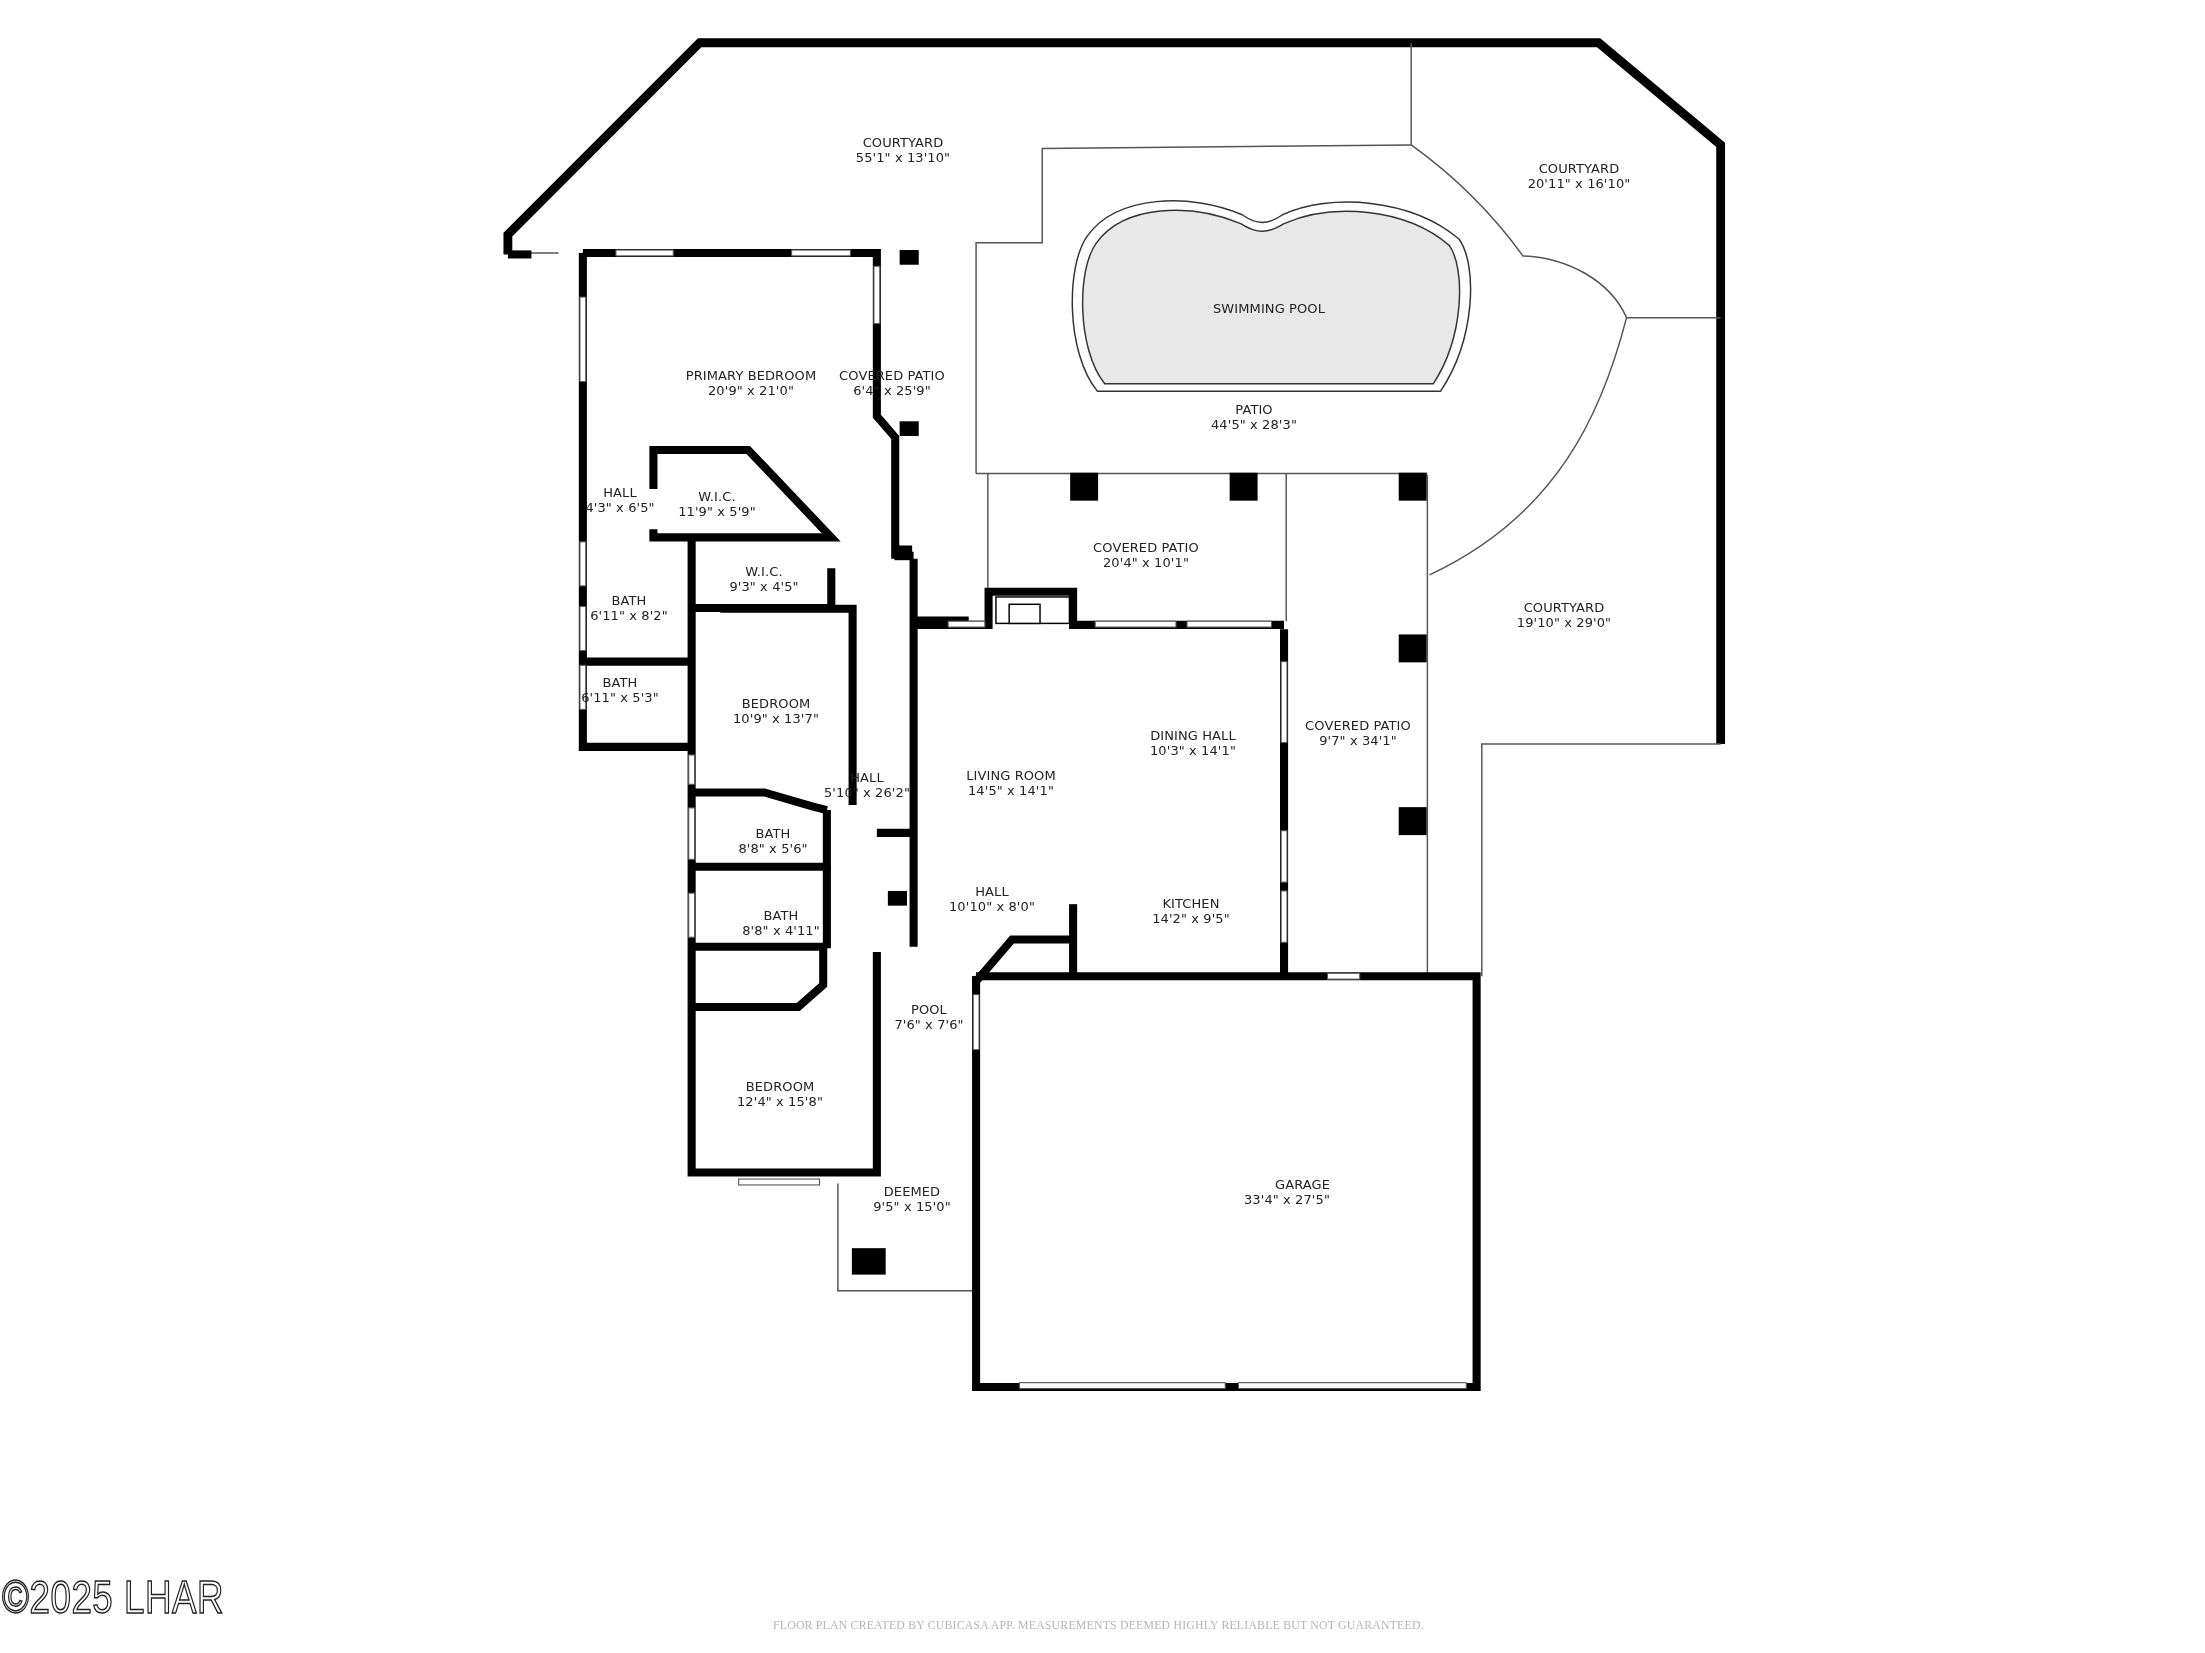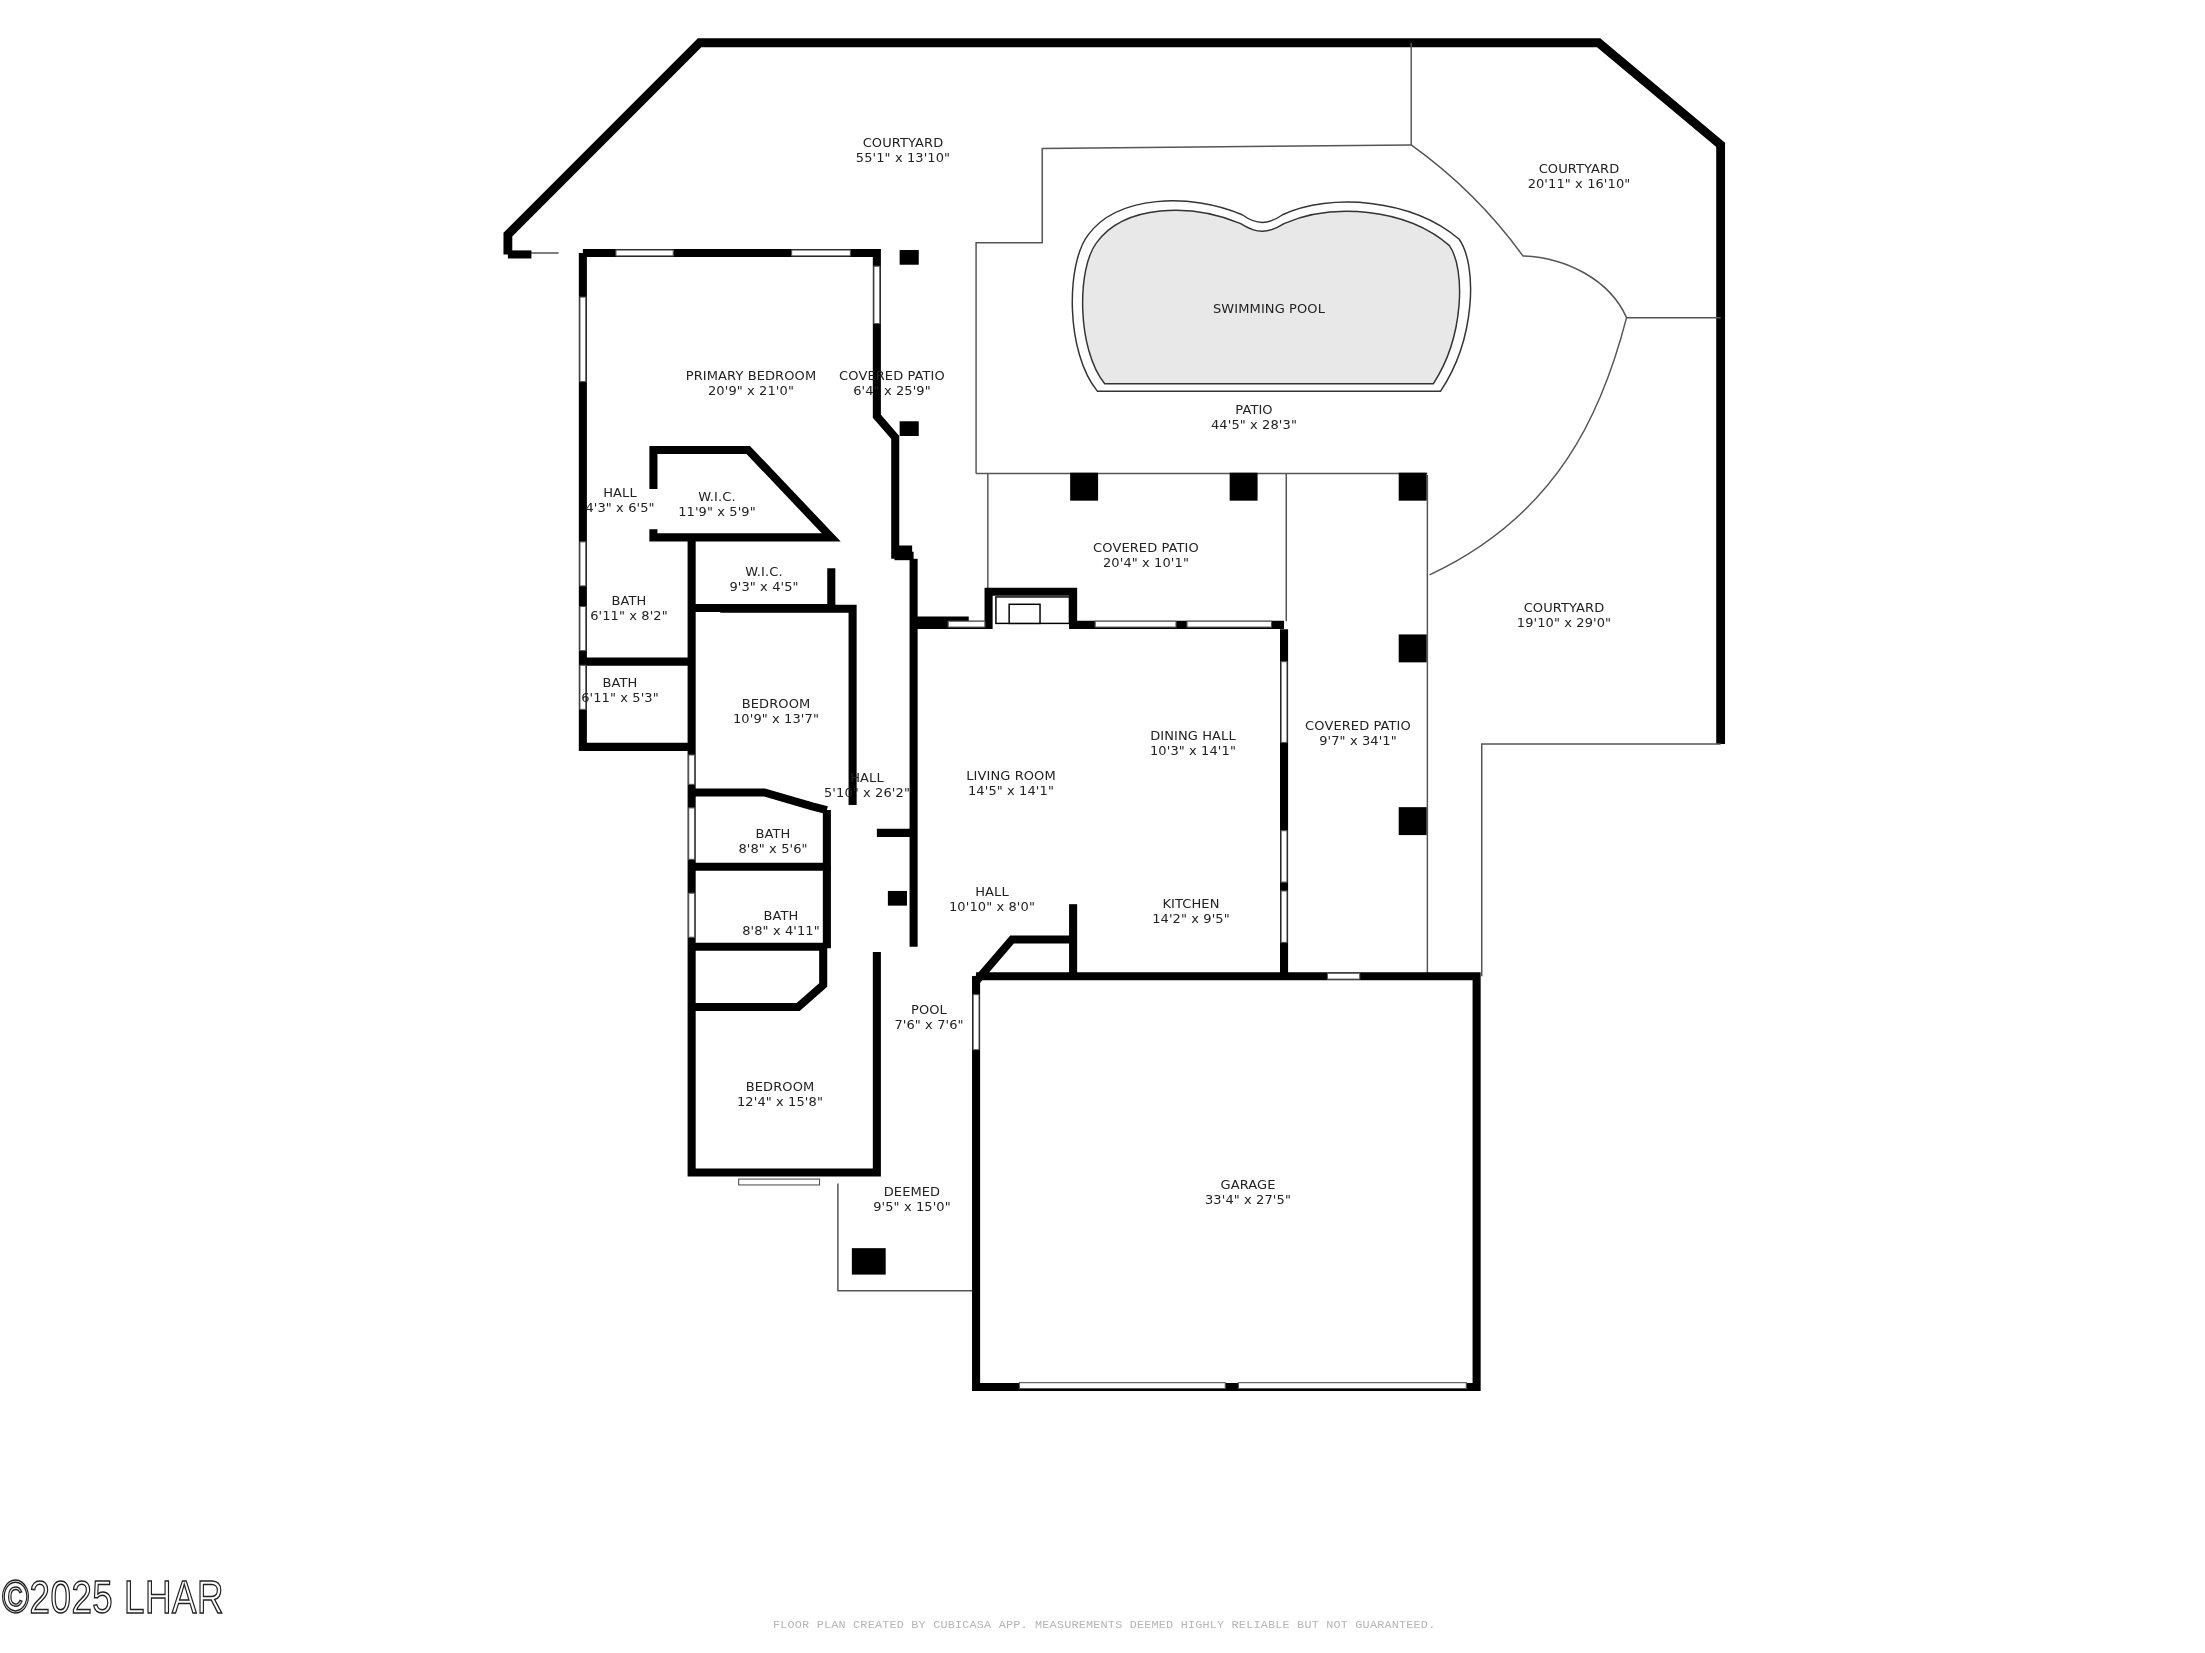"GARAGE" div.room-label { left: 1248px -> 1287px; text-align: none -> right }
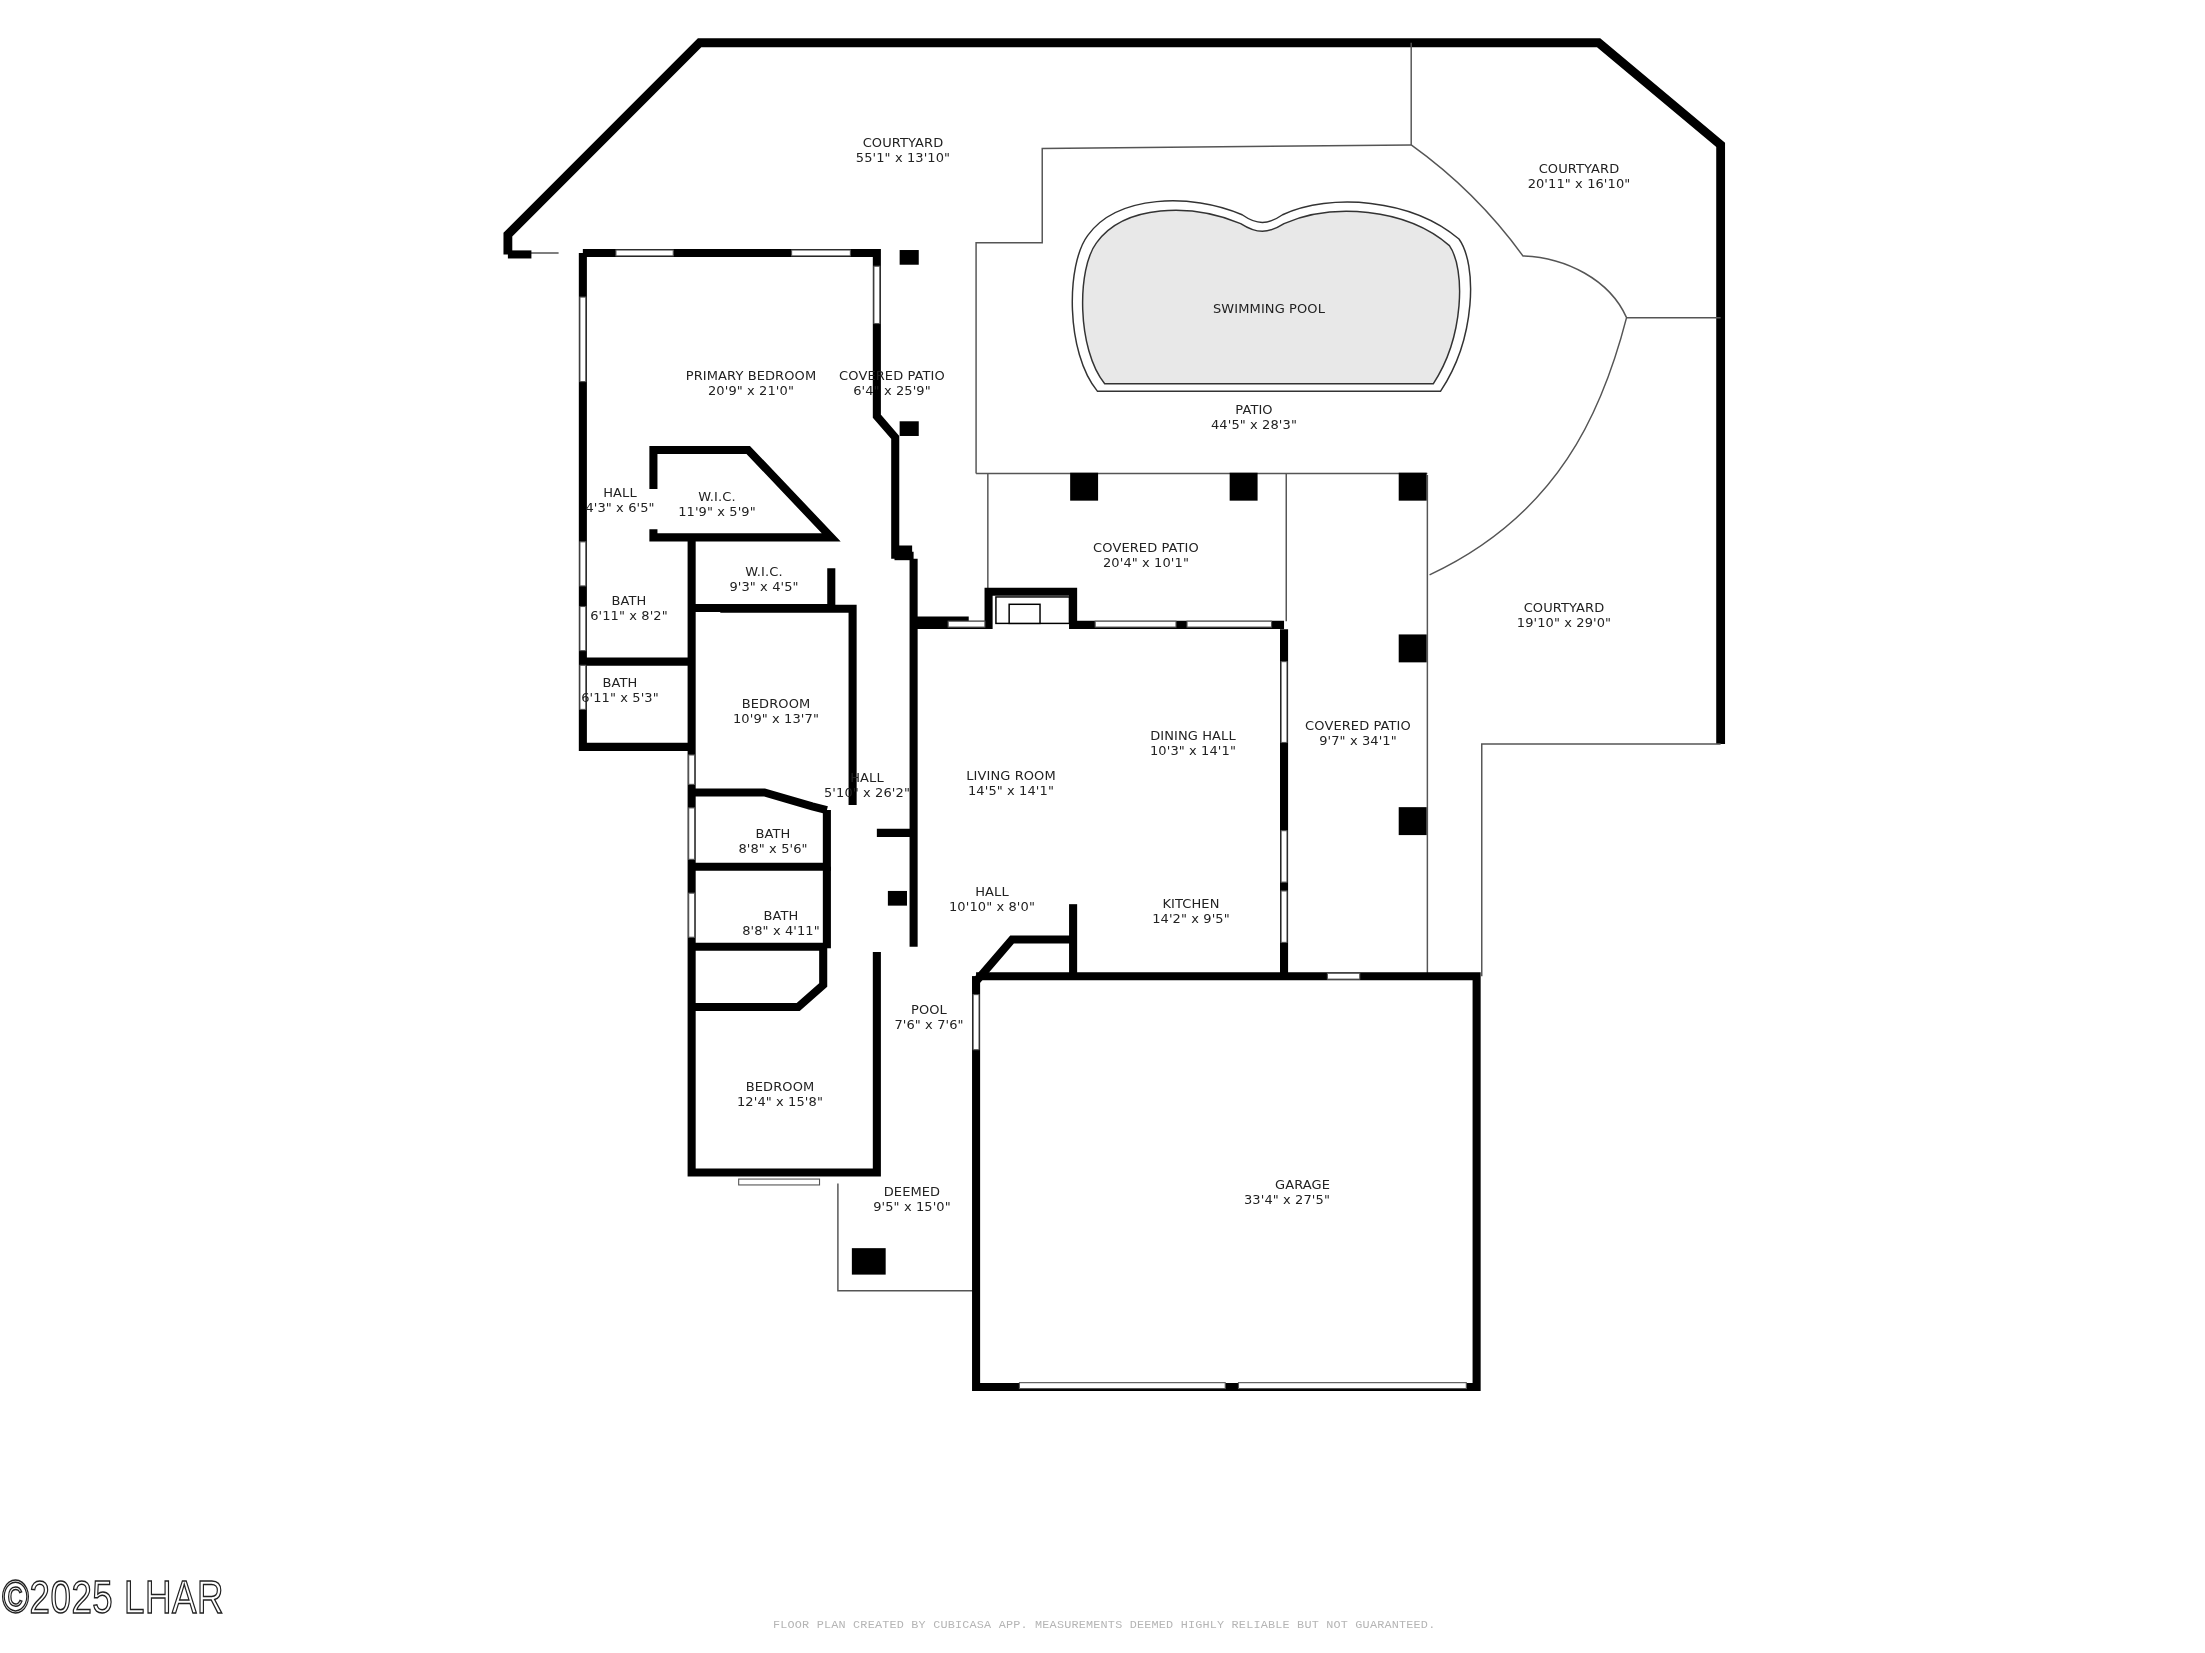"FLOOR PLAN CREATED BY CUBICASA" .credit { font-family: Liberation Mono, monospace -> Liberation Serif, serif }
